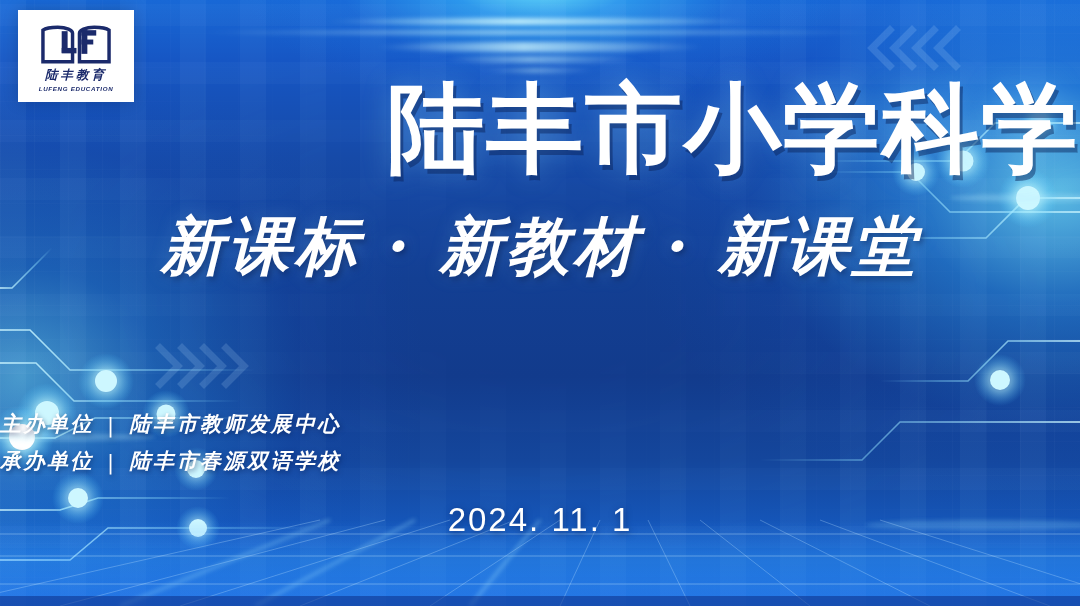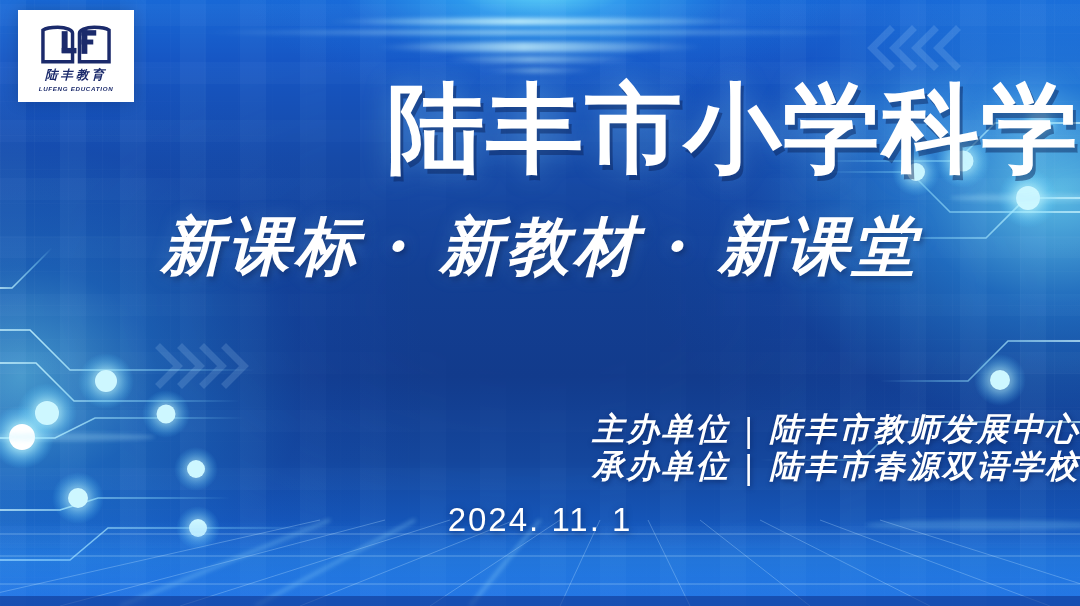"主办单位 | 陆丰市教师发展中心" .org { font-size: 32px -> 21px; text-align: right -> left }
